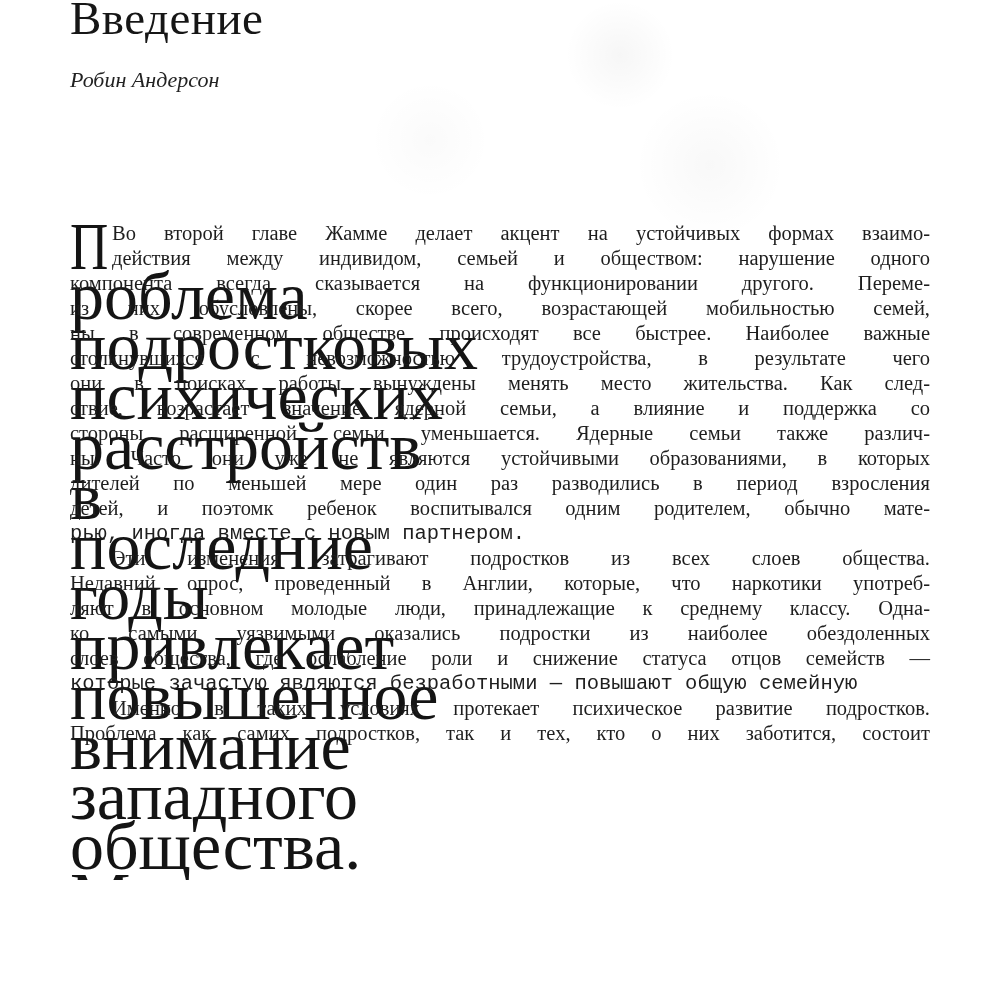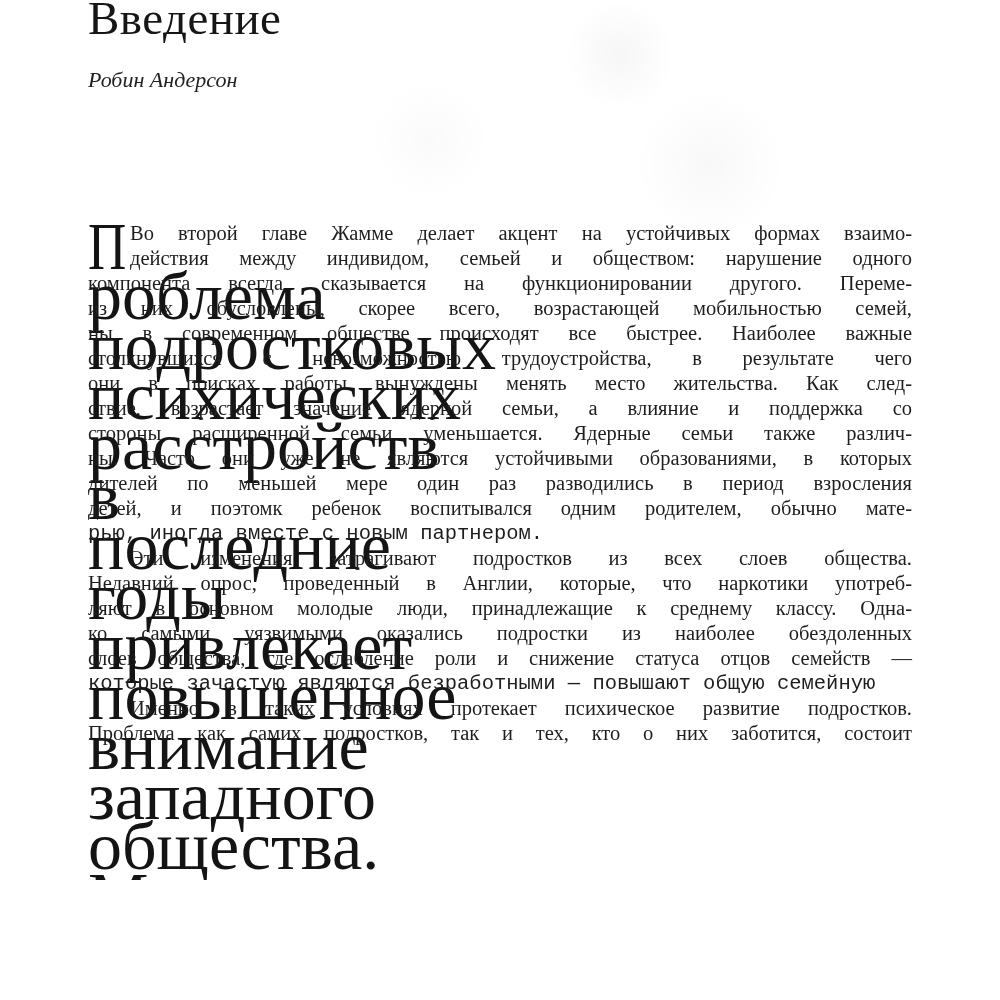"Введение" .page { padding: 0 88px -> 0 70px }
